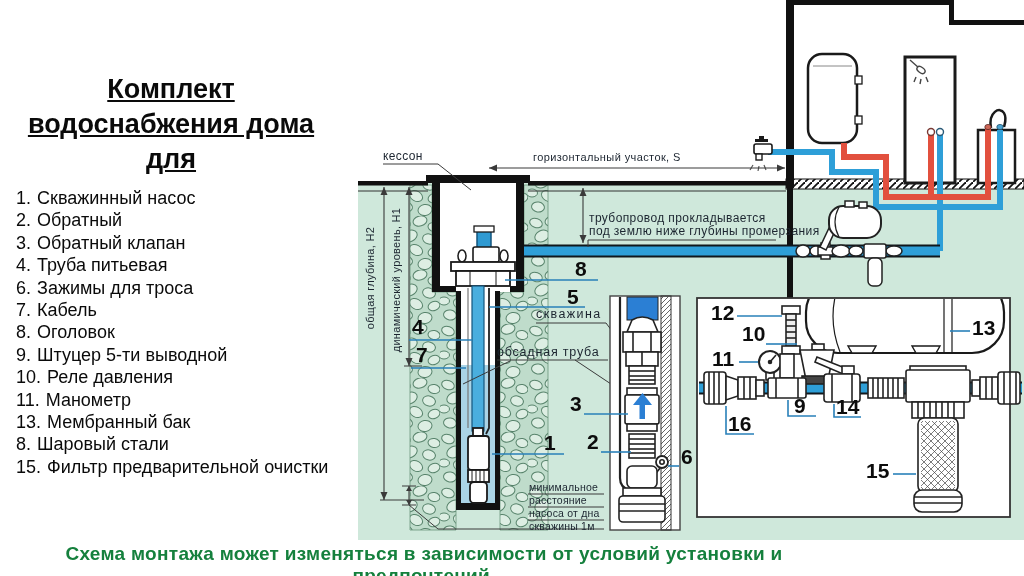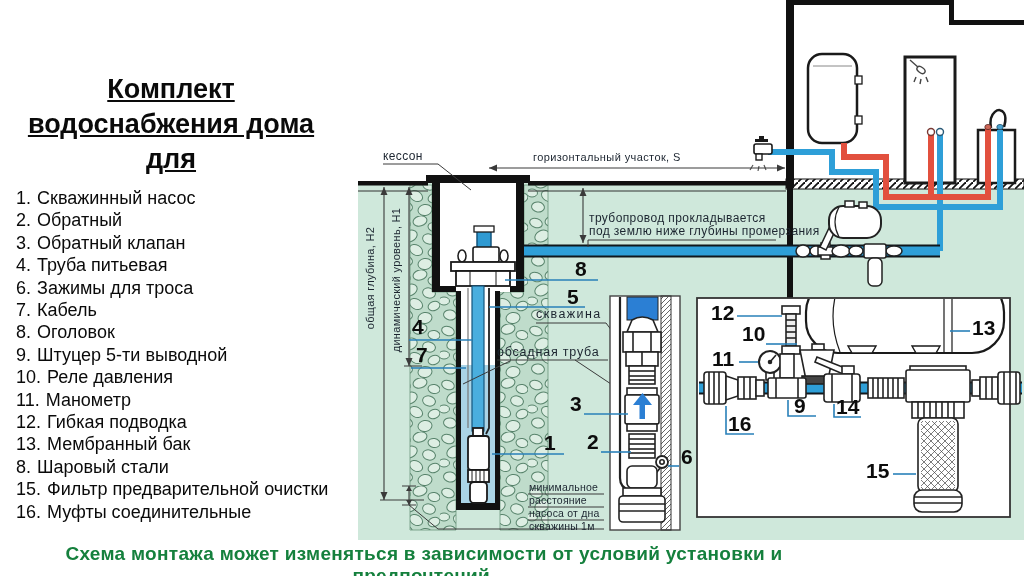"12. Гибкая подводка" div { html: <div><span>12.</span><span>Гибкая подводка</span></div> -> none }
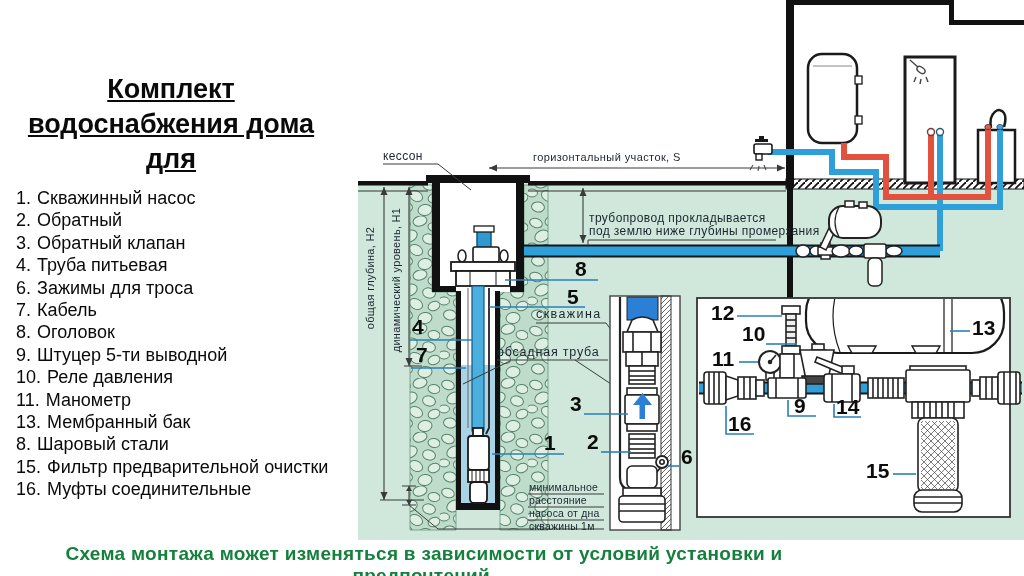"16. Муфты соединительные" div { html: <div><span>16.</span><span>Муфты соединительные</span></div> -> none }
